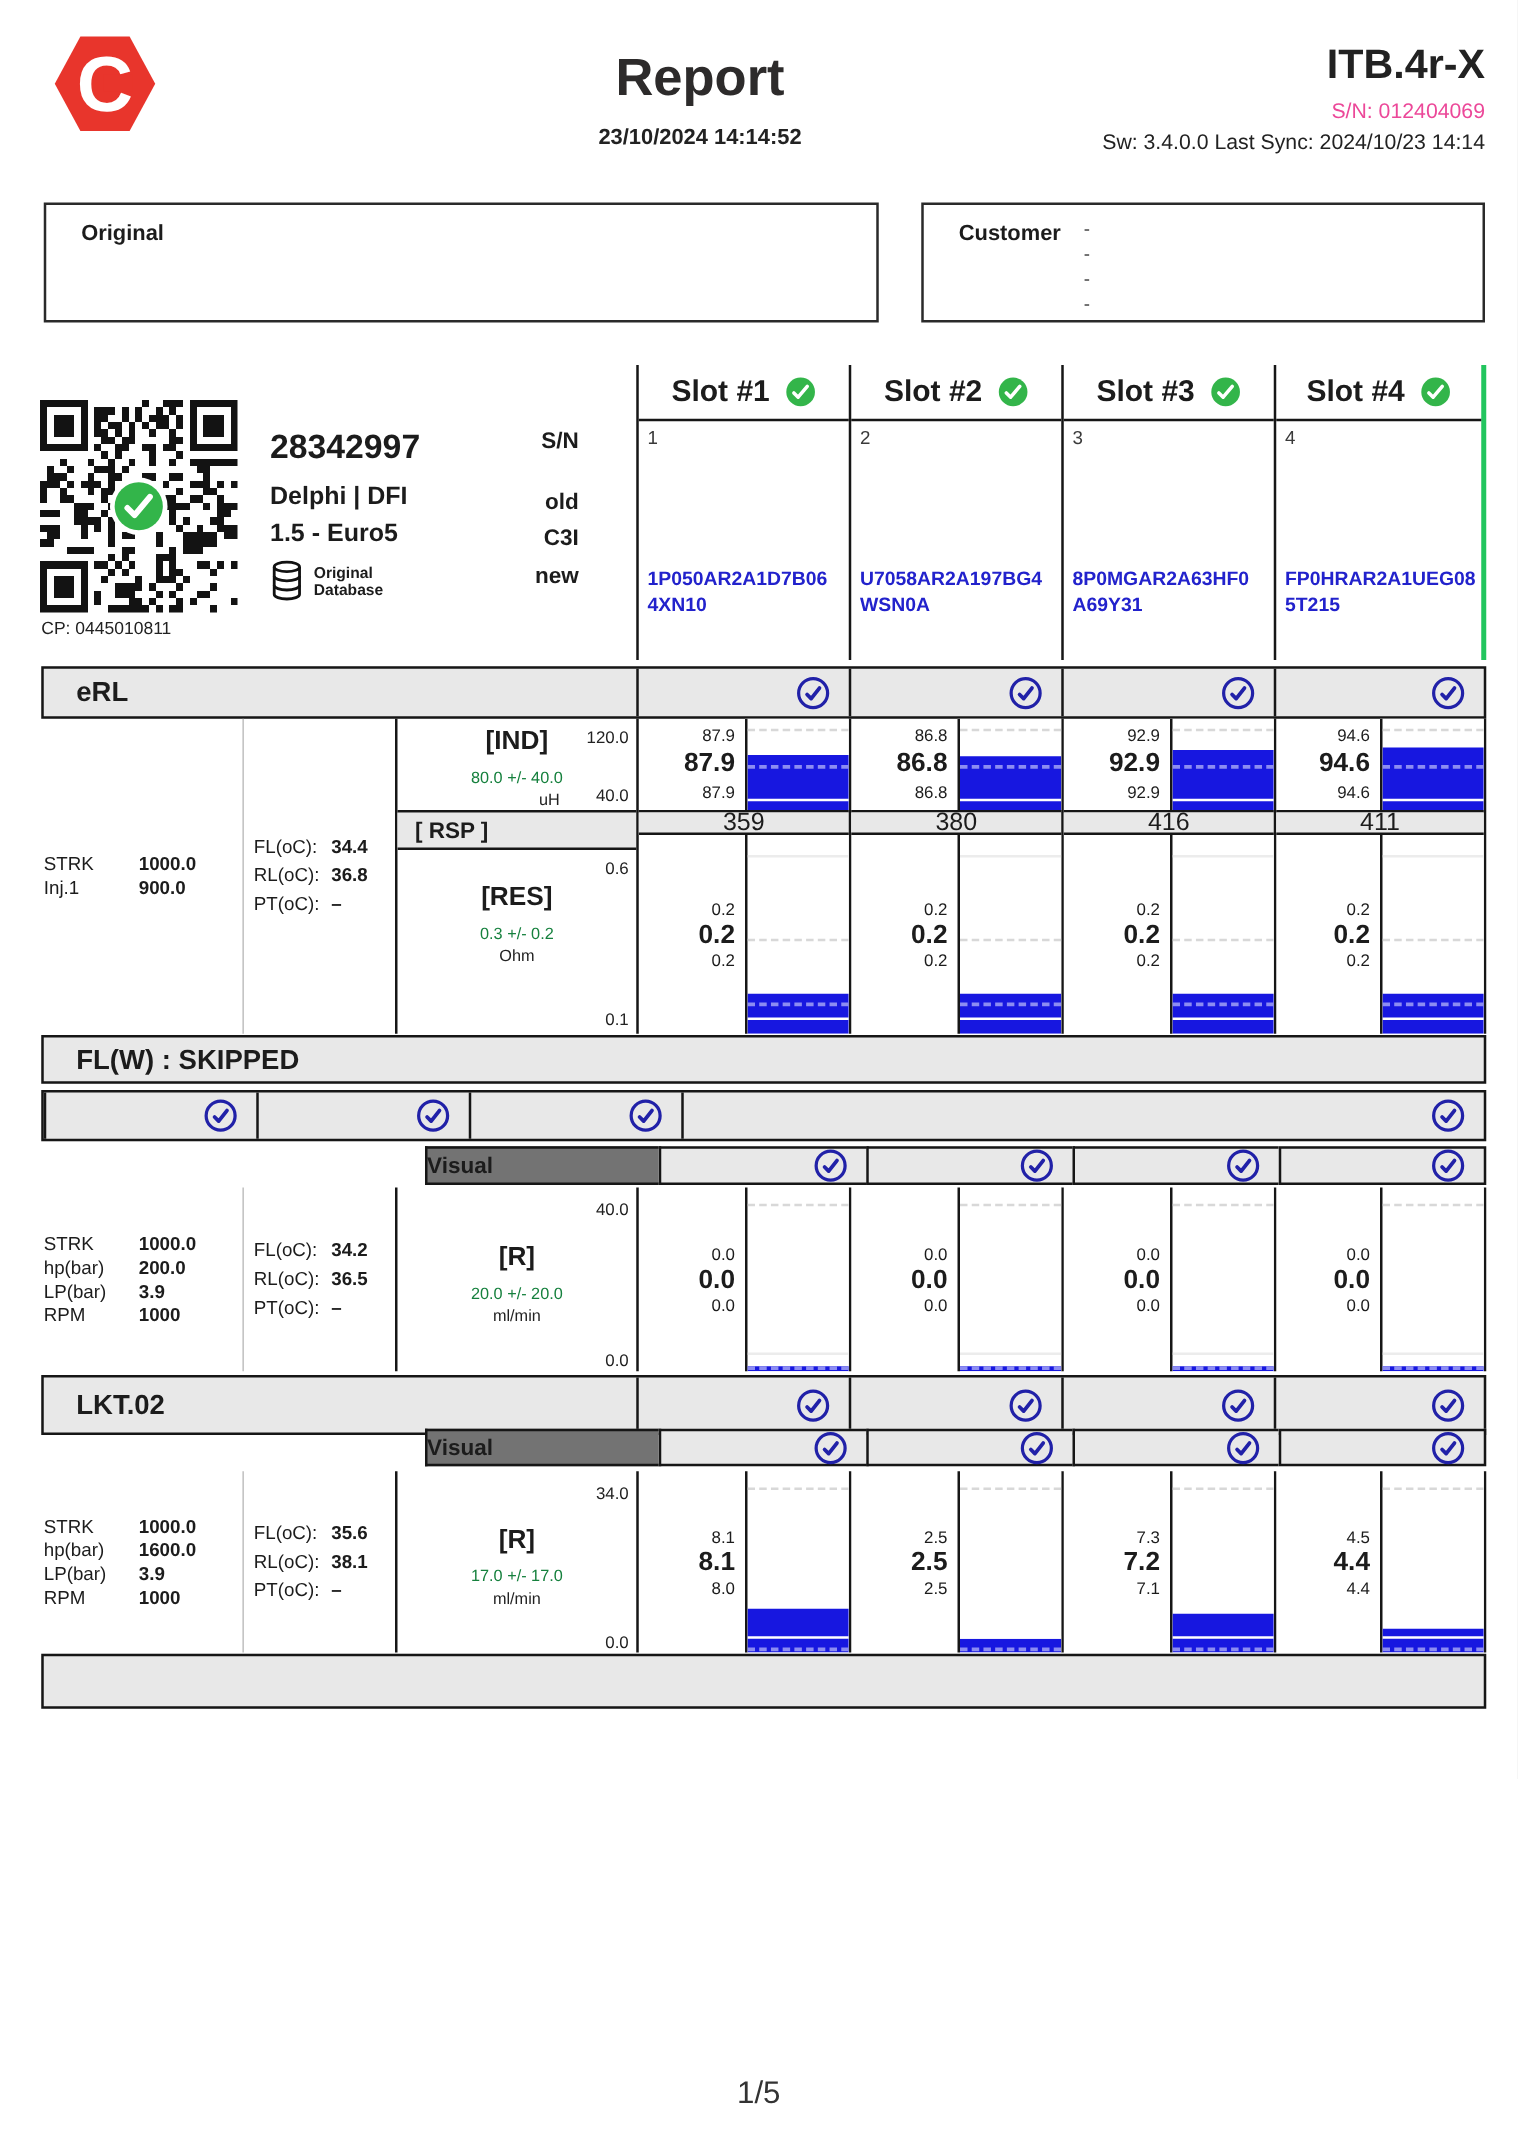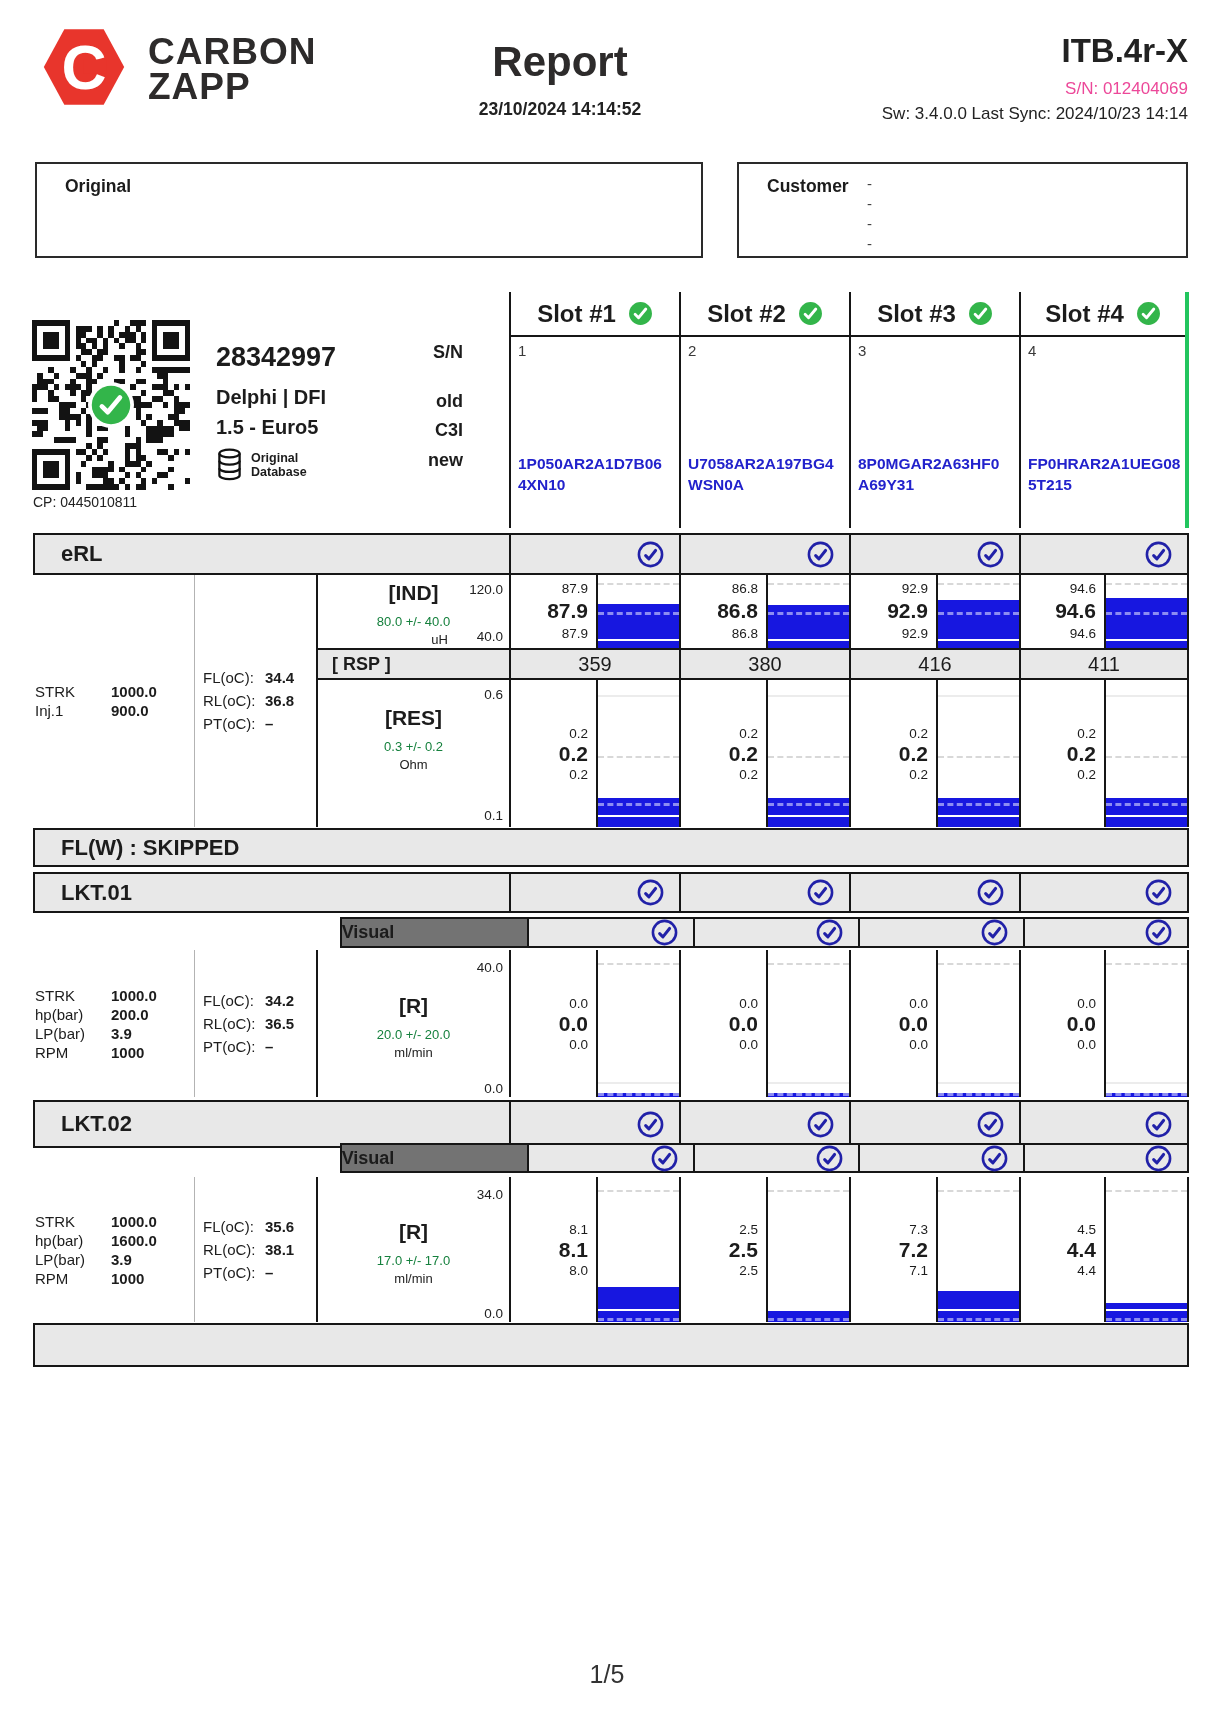"CARBON" div.brand-text { html: <div> <div>CARBON</div> <div>ZAPP</div> </div> -> none }
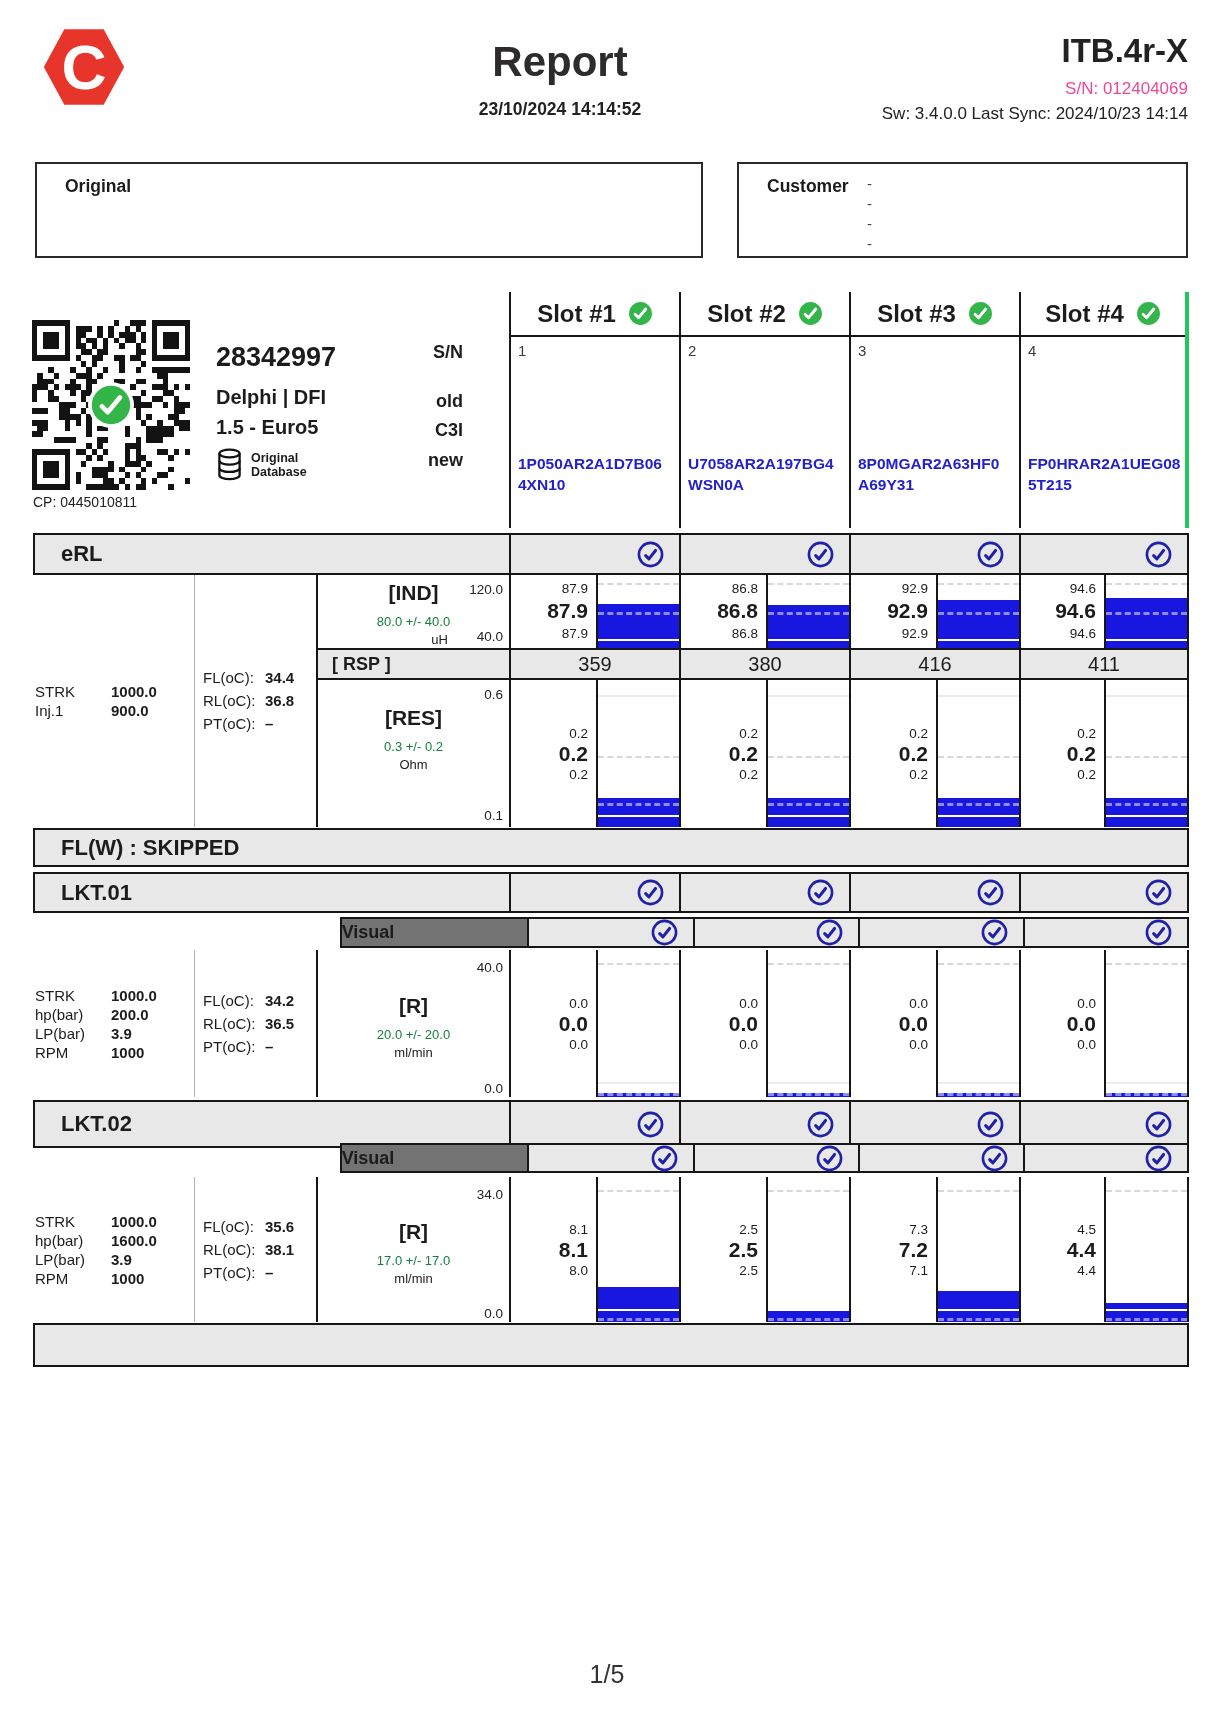"359" .s-rsp { height: 30px -> 18px }
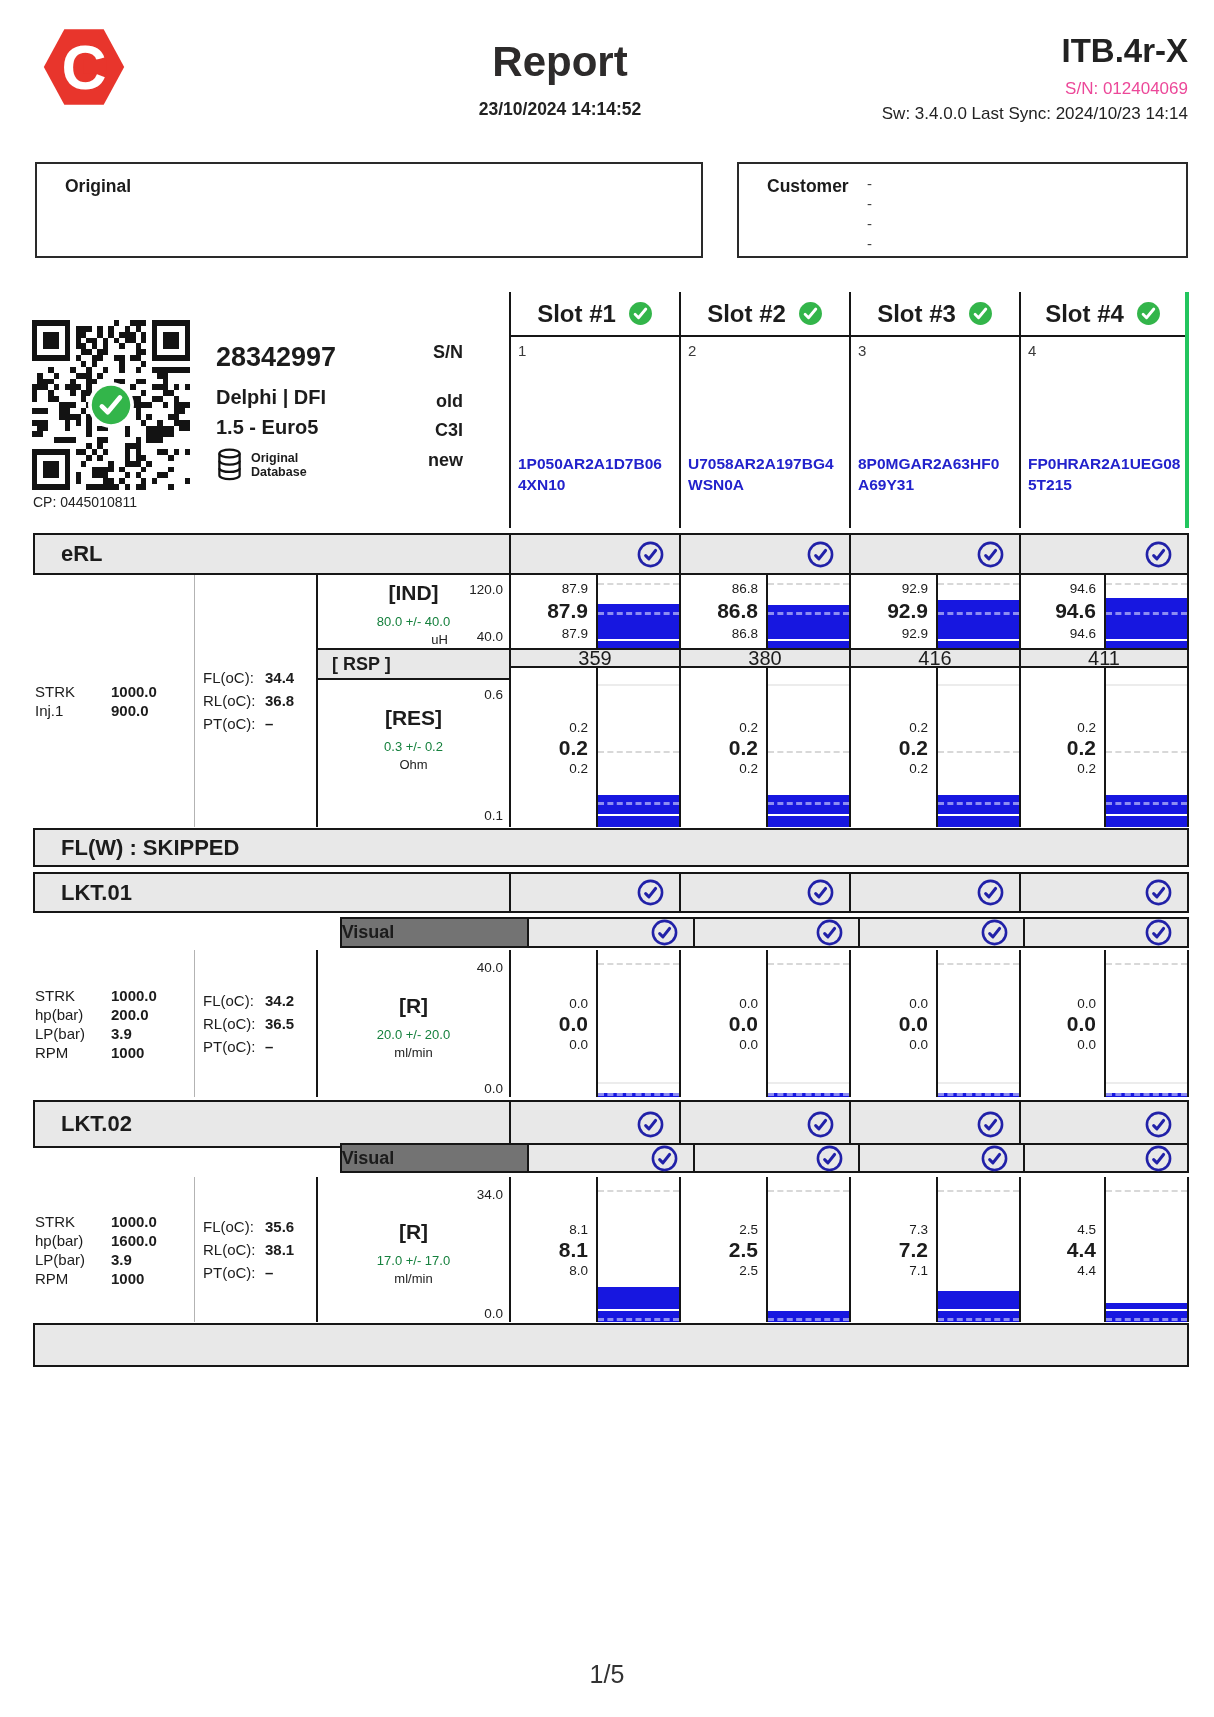"LKT.01" div.gtitle { html: <div>LKT.01</div> -> none }
